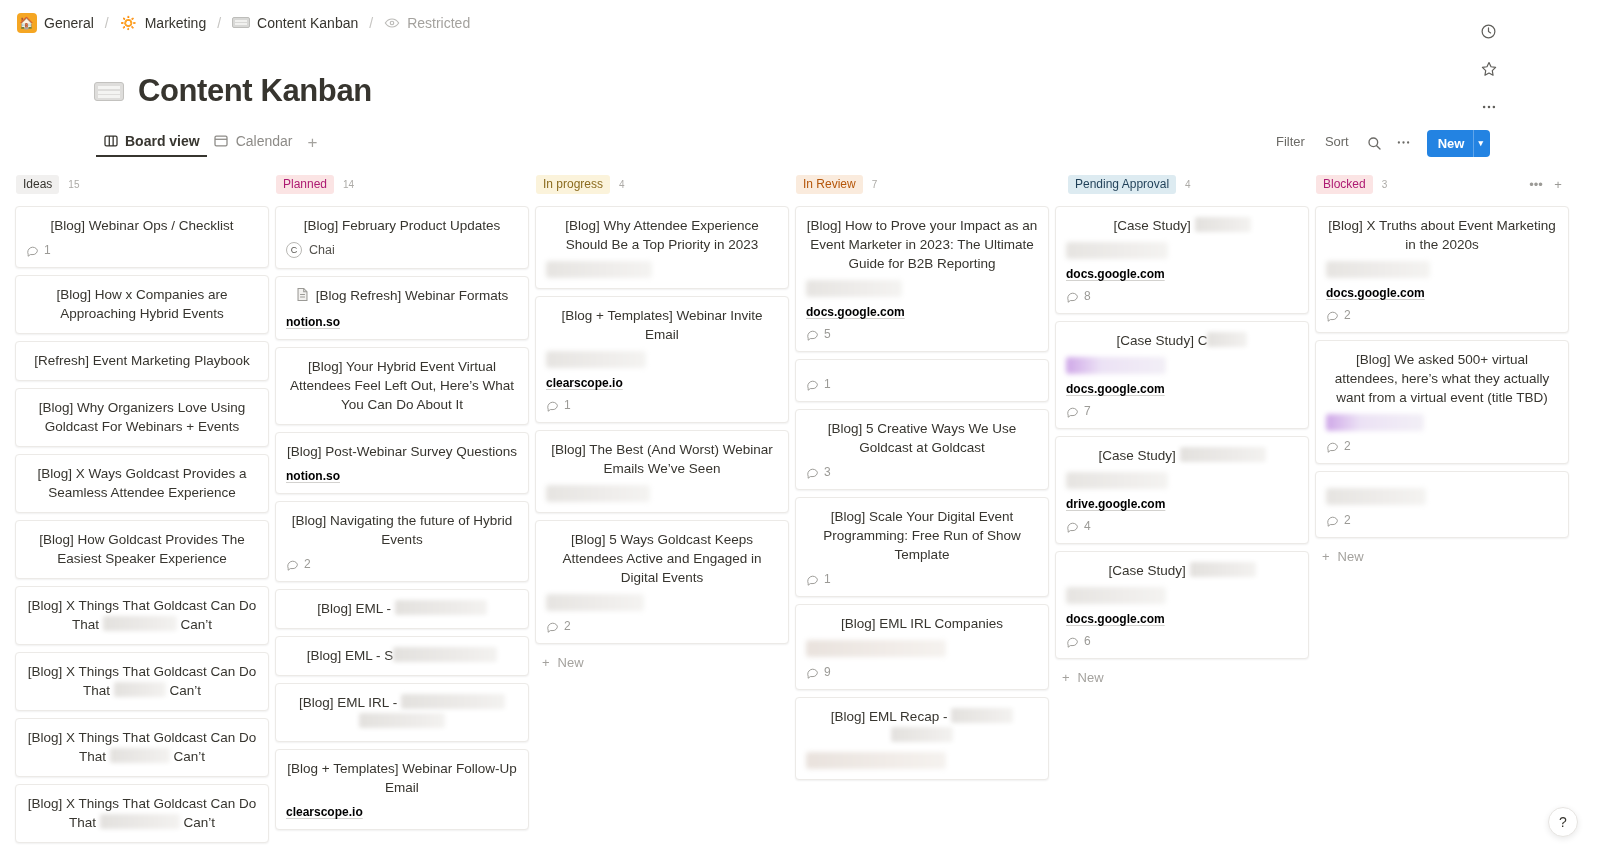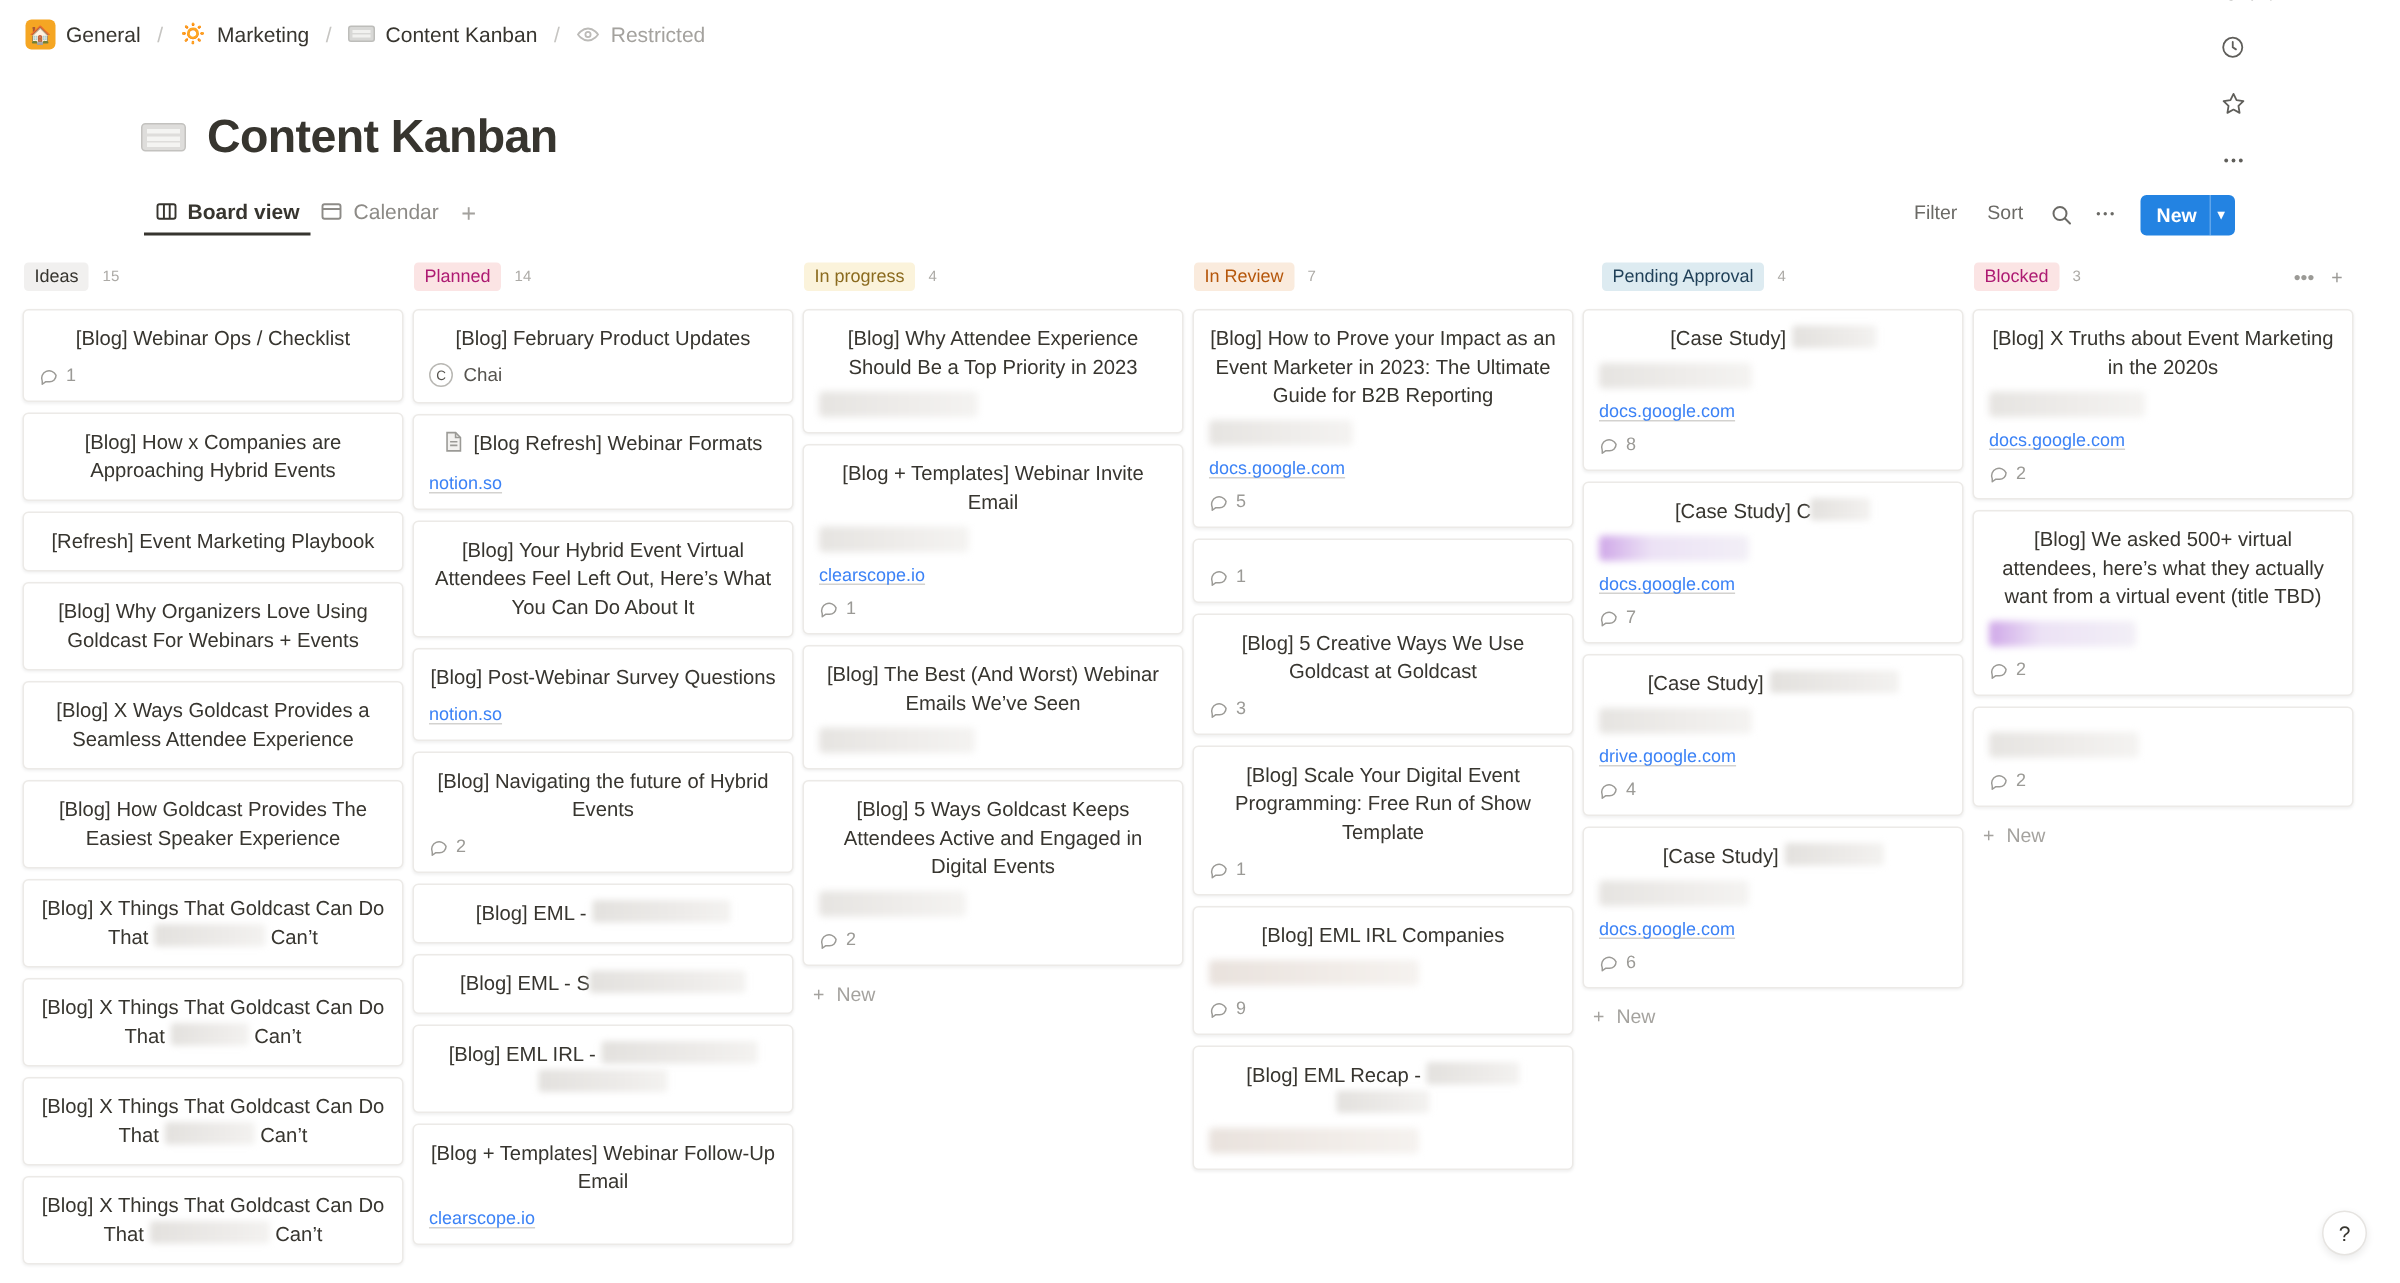"docs.google.com" .meta-link { color: #3b82f6 -> #000000; font-weight: none -> bold }
